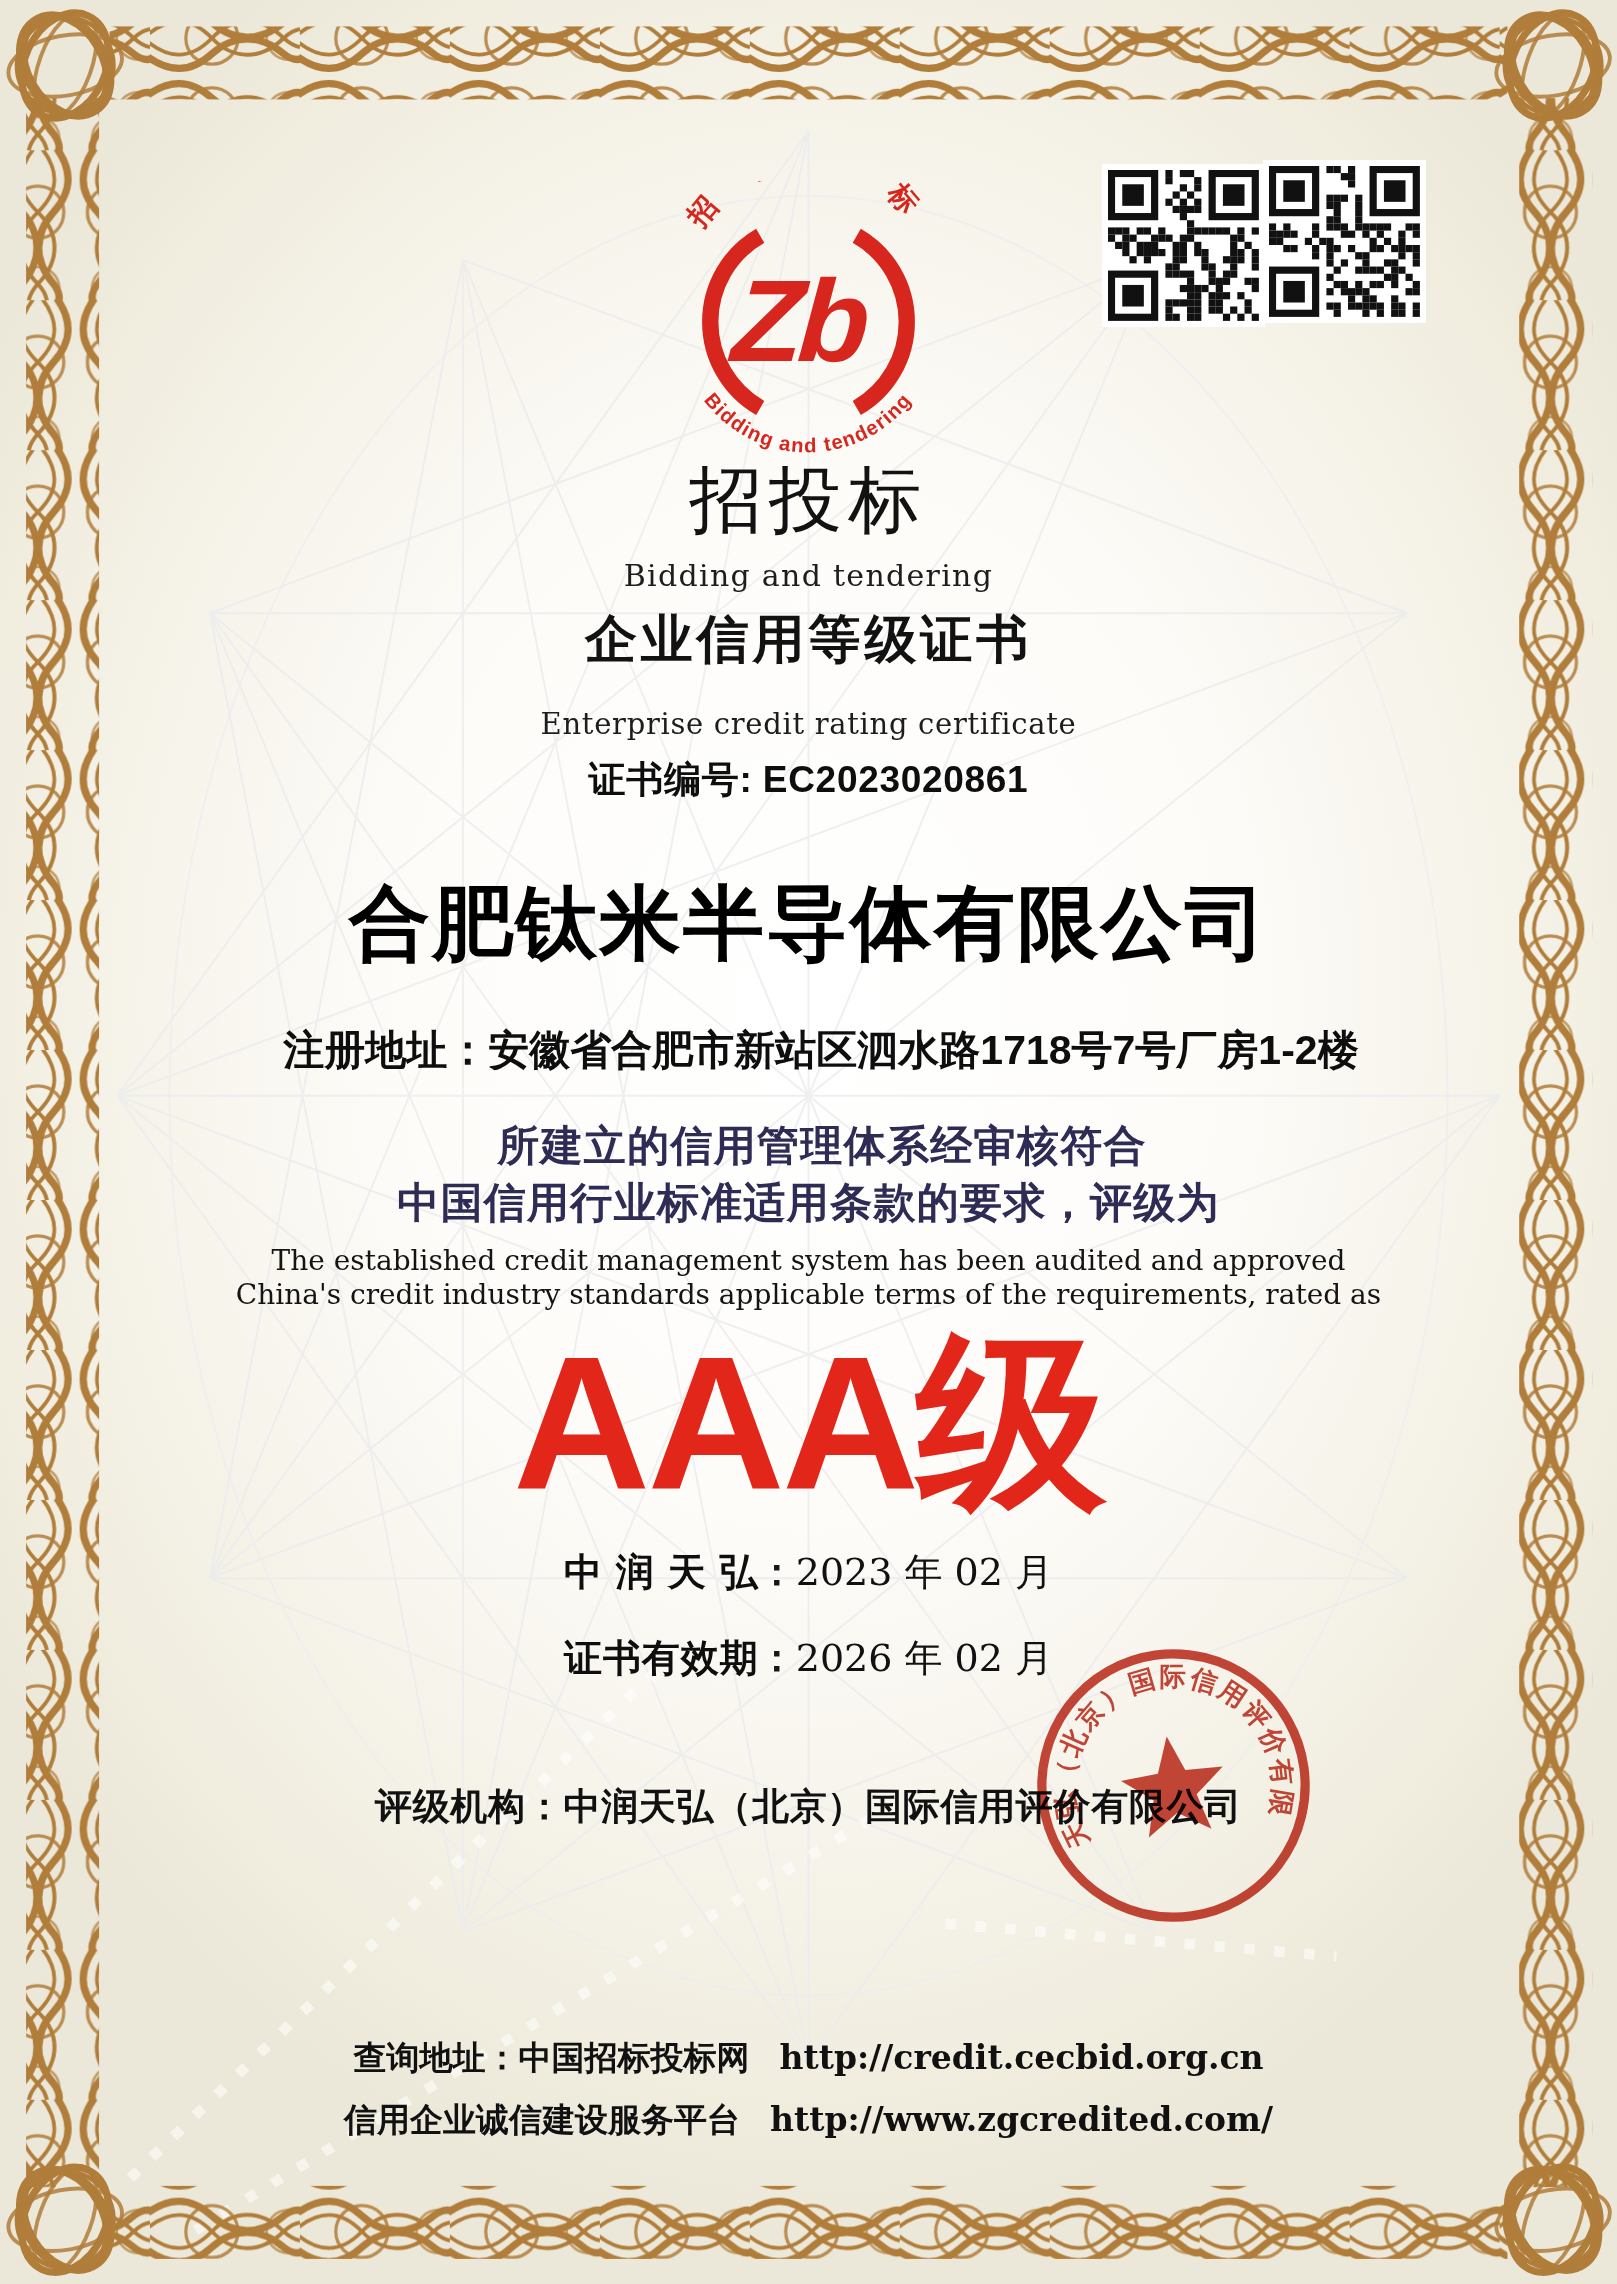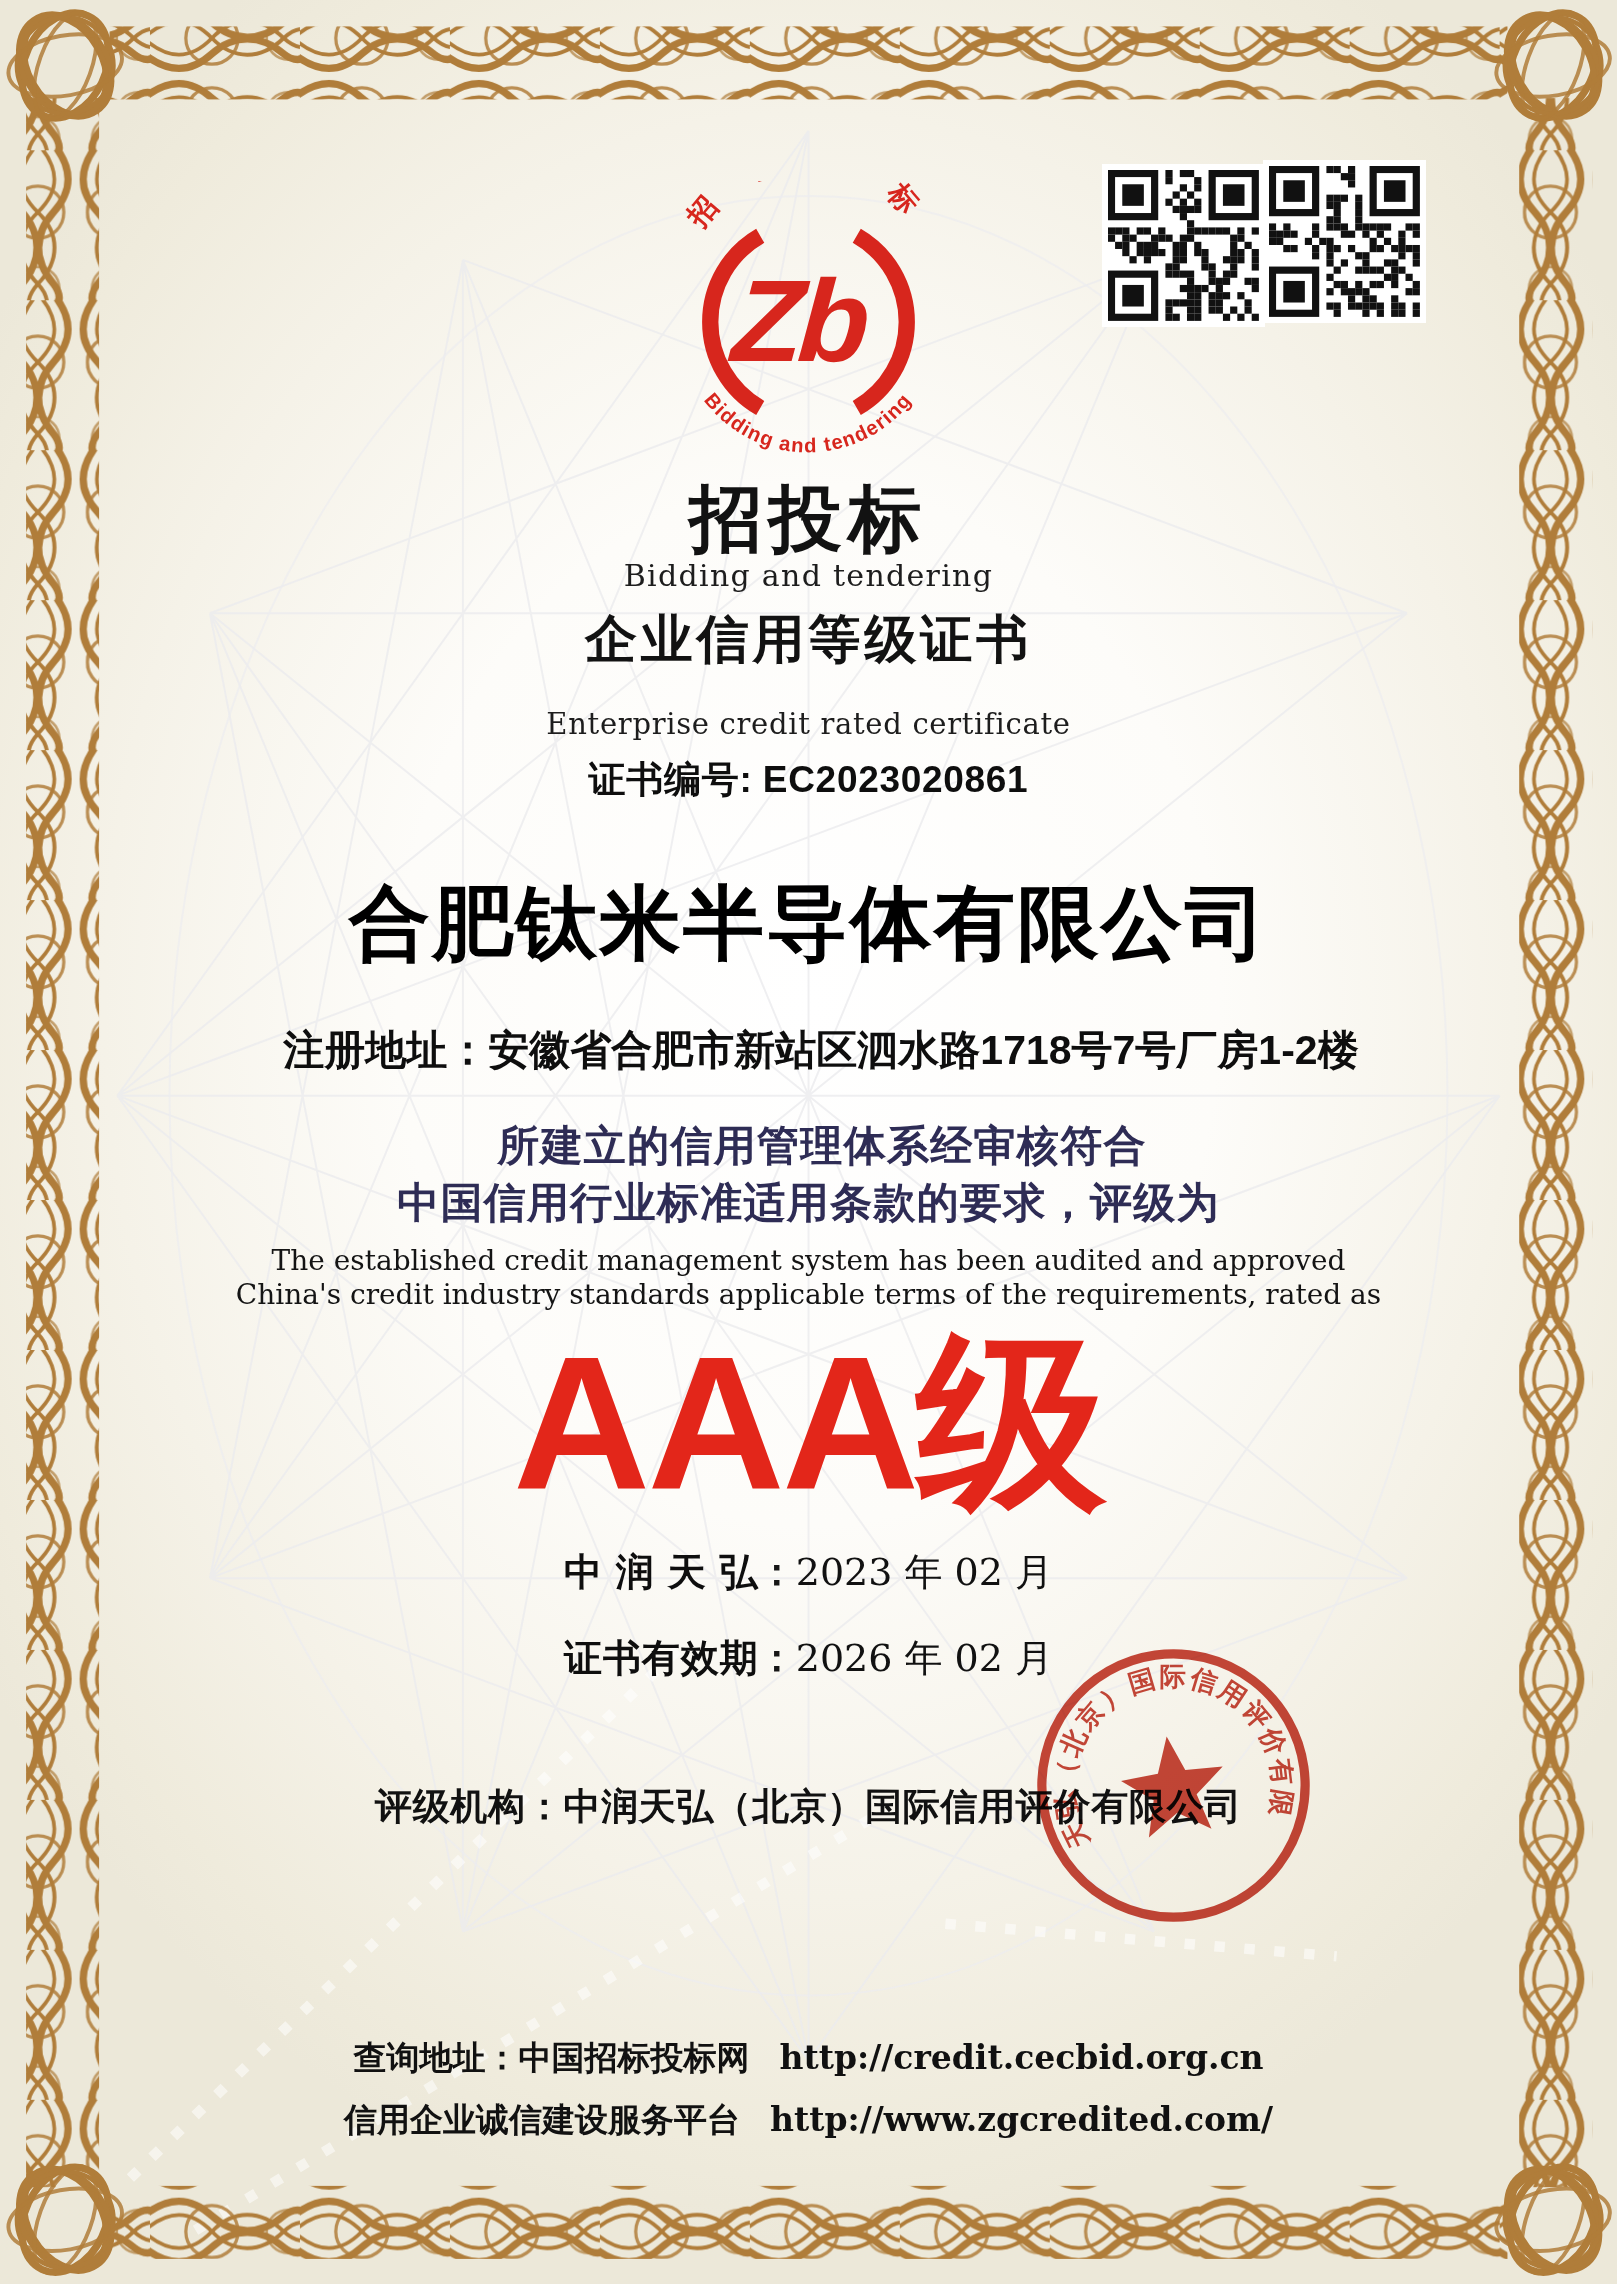"招投标" .t1 { font-weight: 700 -> 400; top: 471px -> 452px }
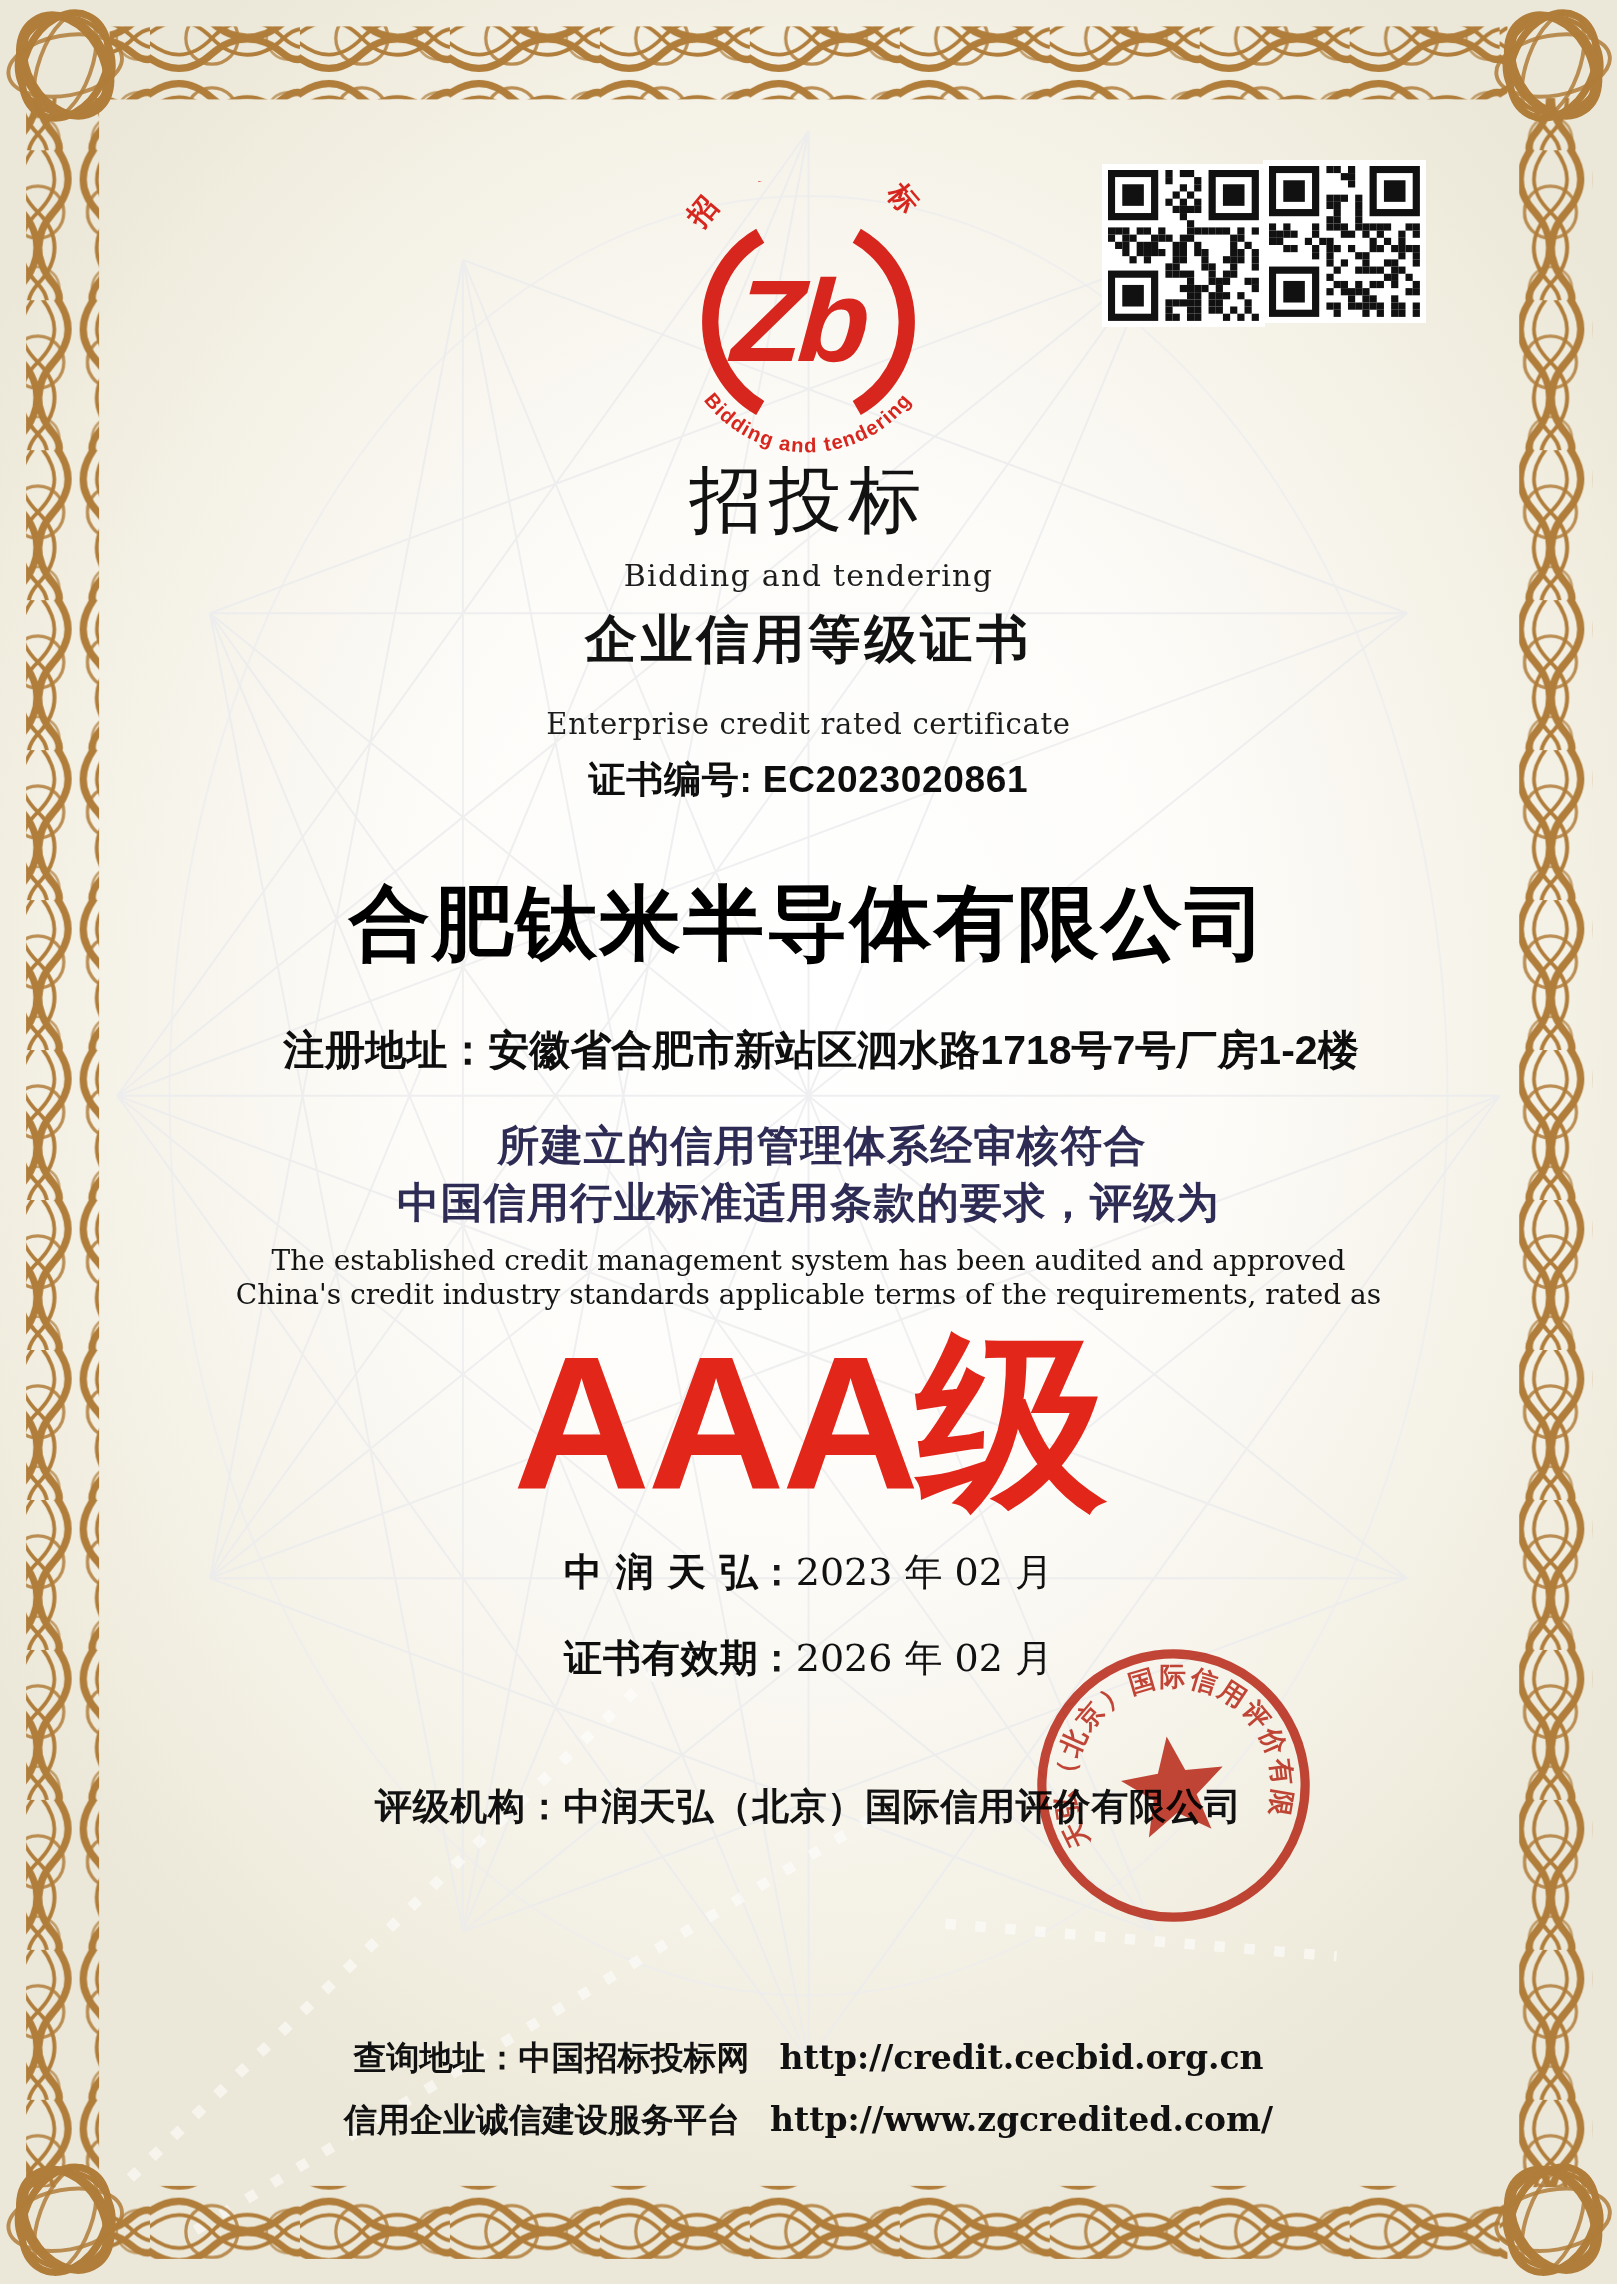"Enterprise credit rated certificate" div.abs { text: rated -> rating }
